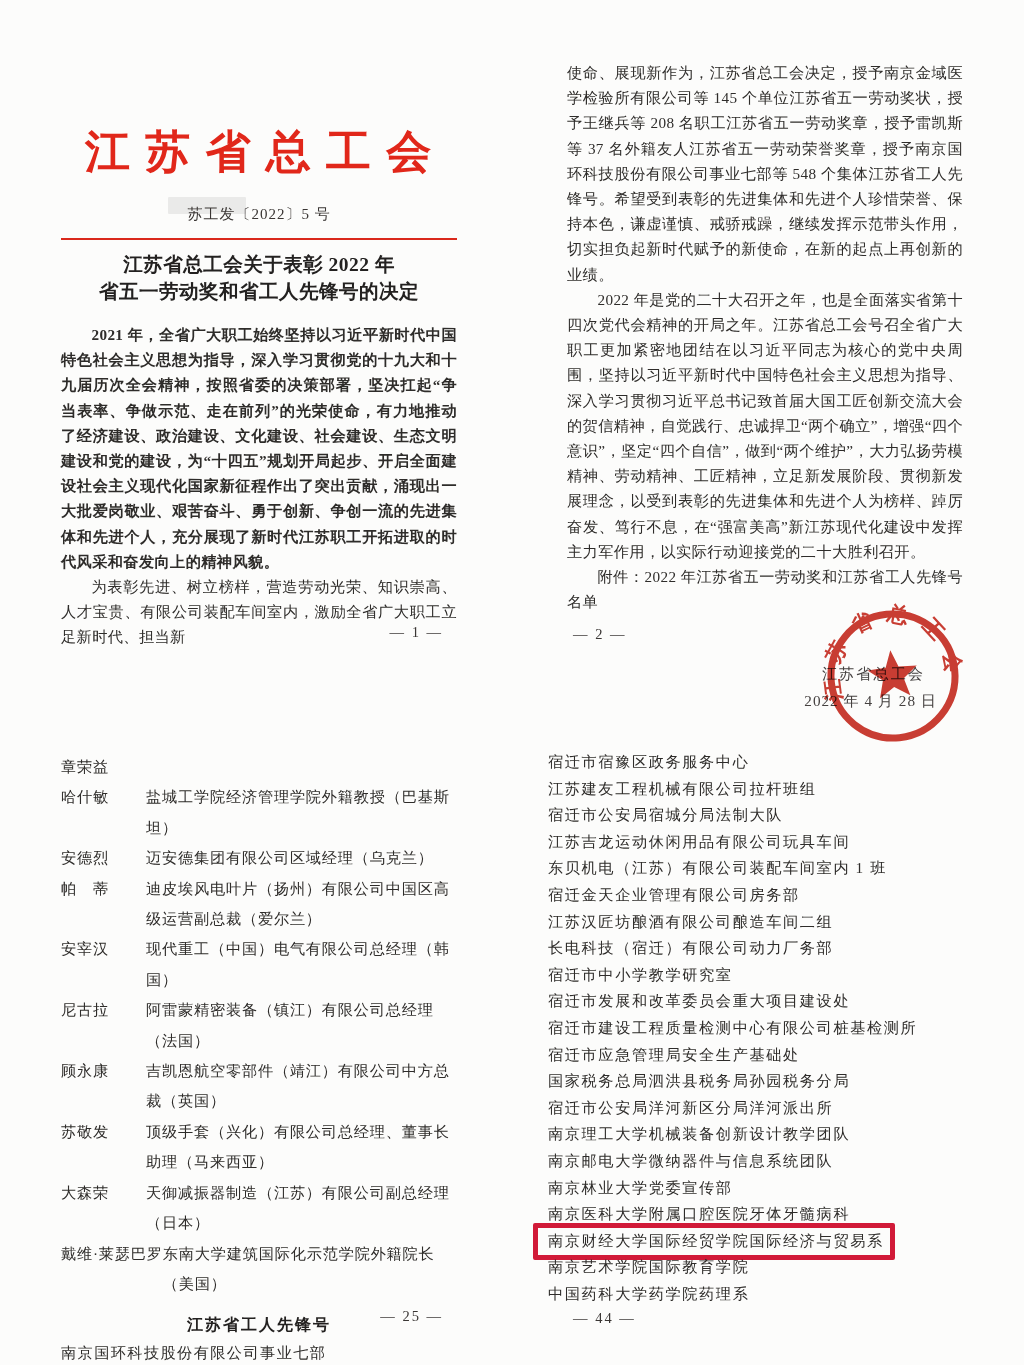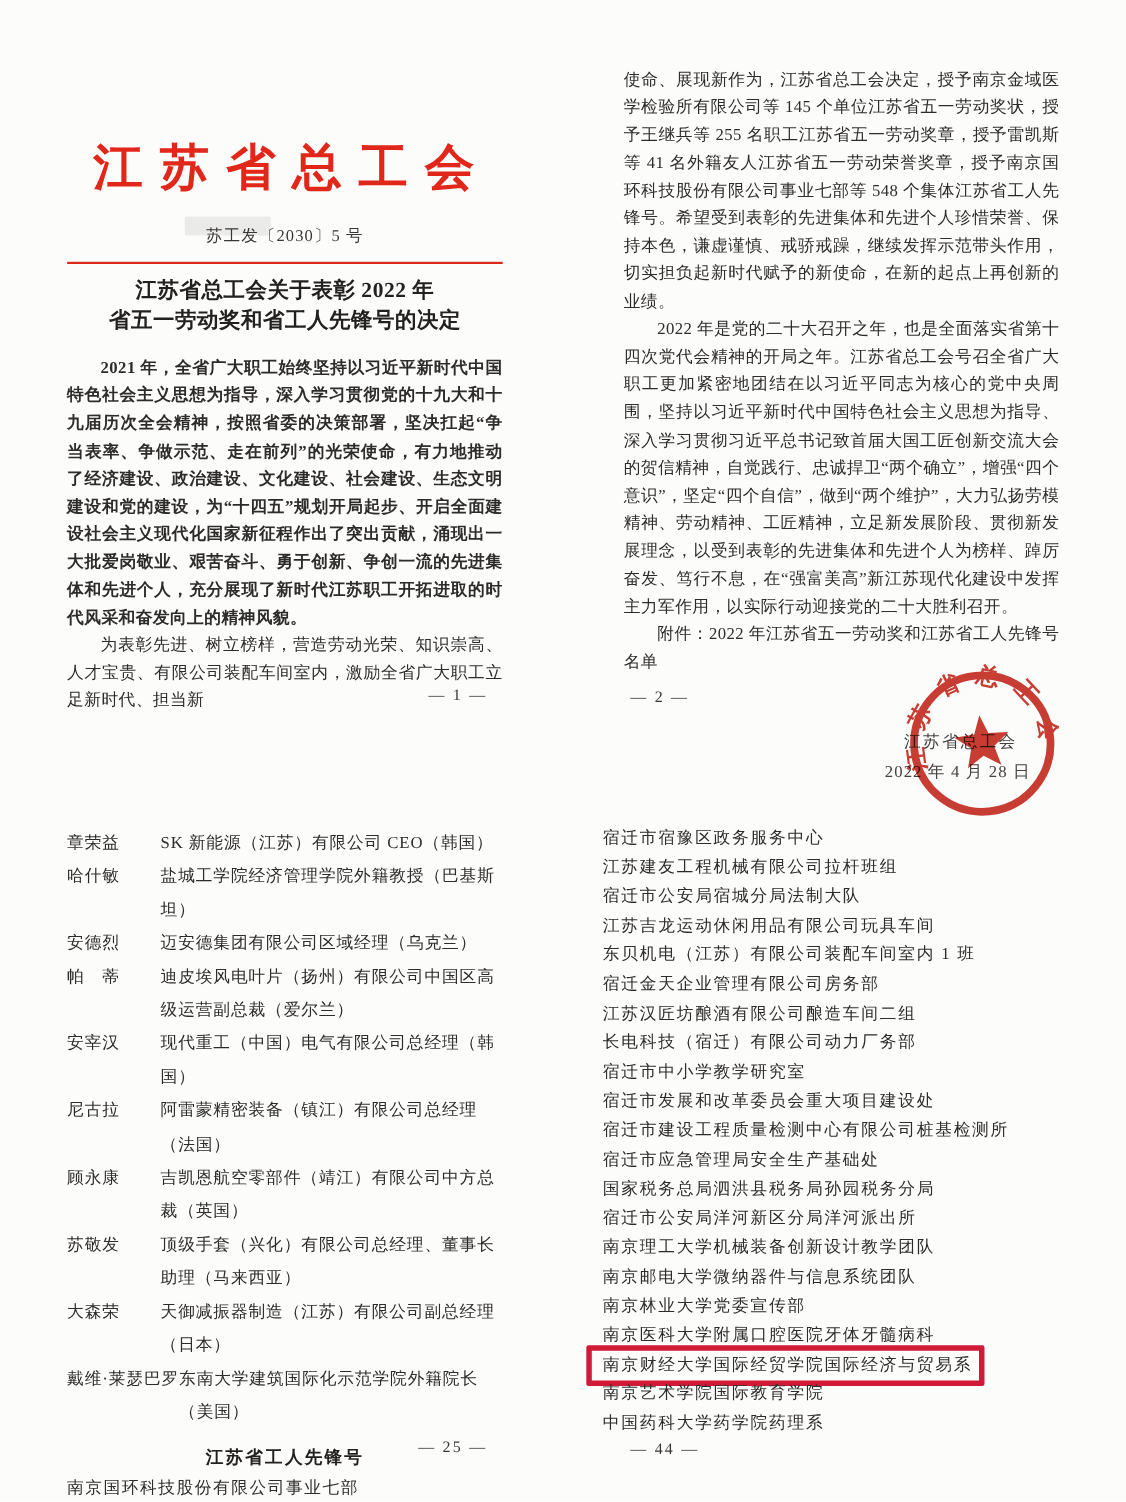"使命、展现新作为，江苏省总工会决定，授予南京金域医学检验所有限公司等 145" p.body { text: 255 名职工江苏省五一劳动奖章，授予雷凯斯等 41 -> 208 名职工江苏省五一劳动奖章，授予雷凯斯等 37 }
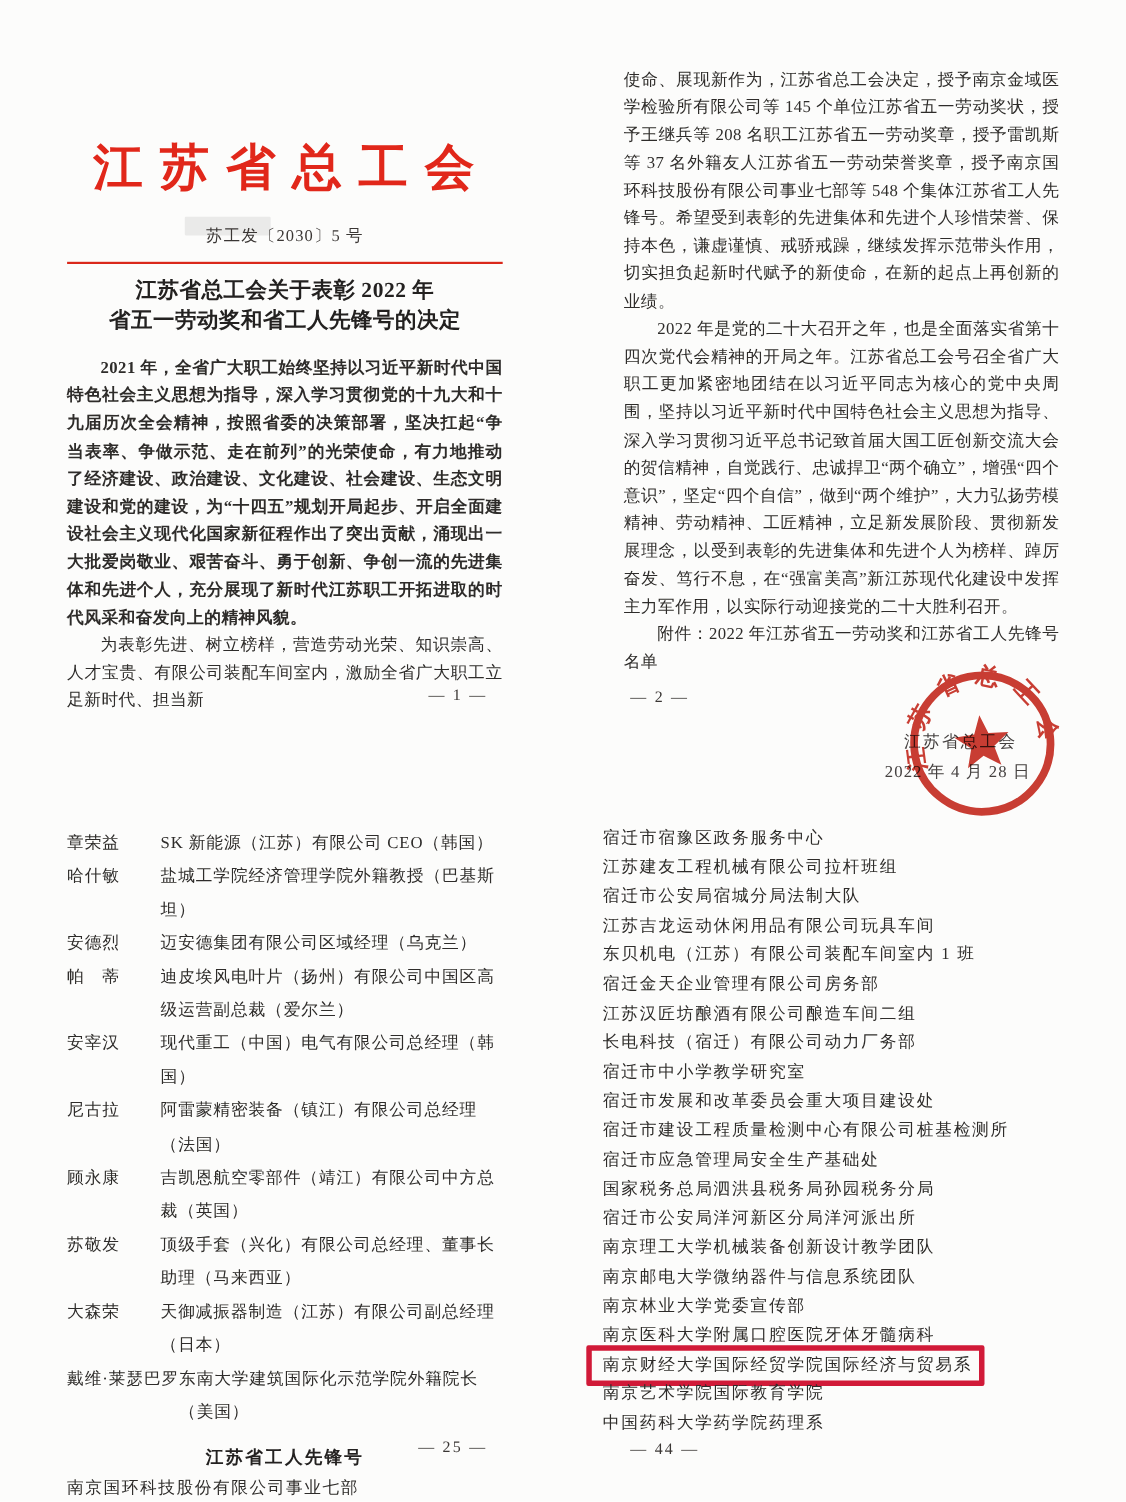"苏工发〔2030〕5 号" div.doc-number { text: 2030 -> 2022 }
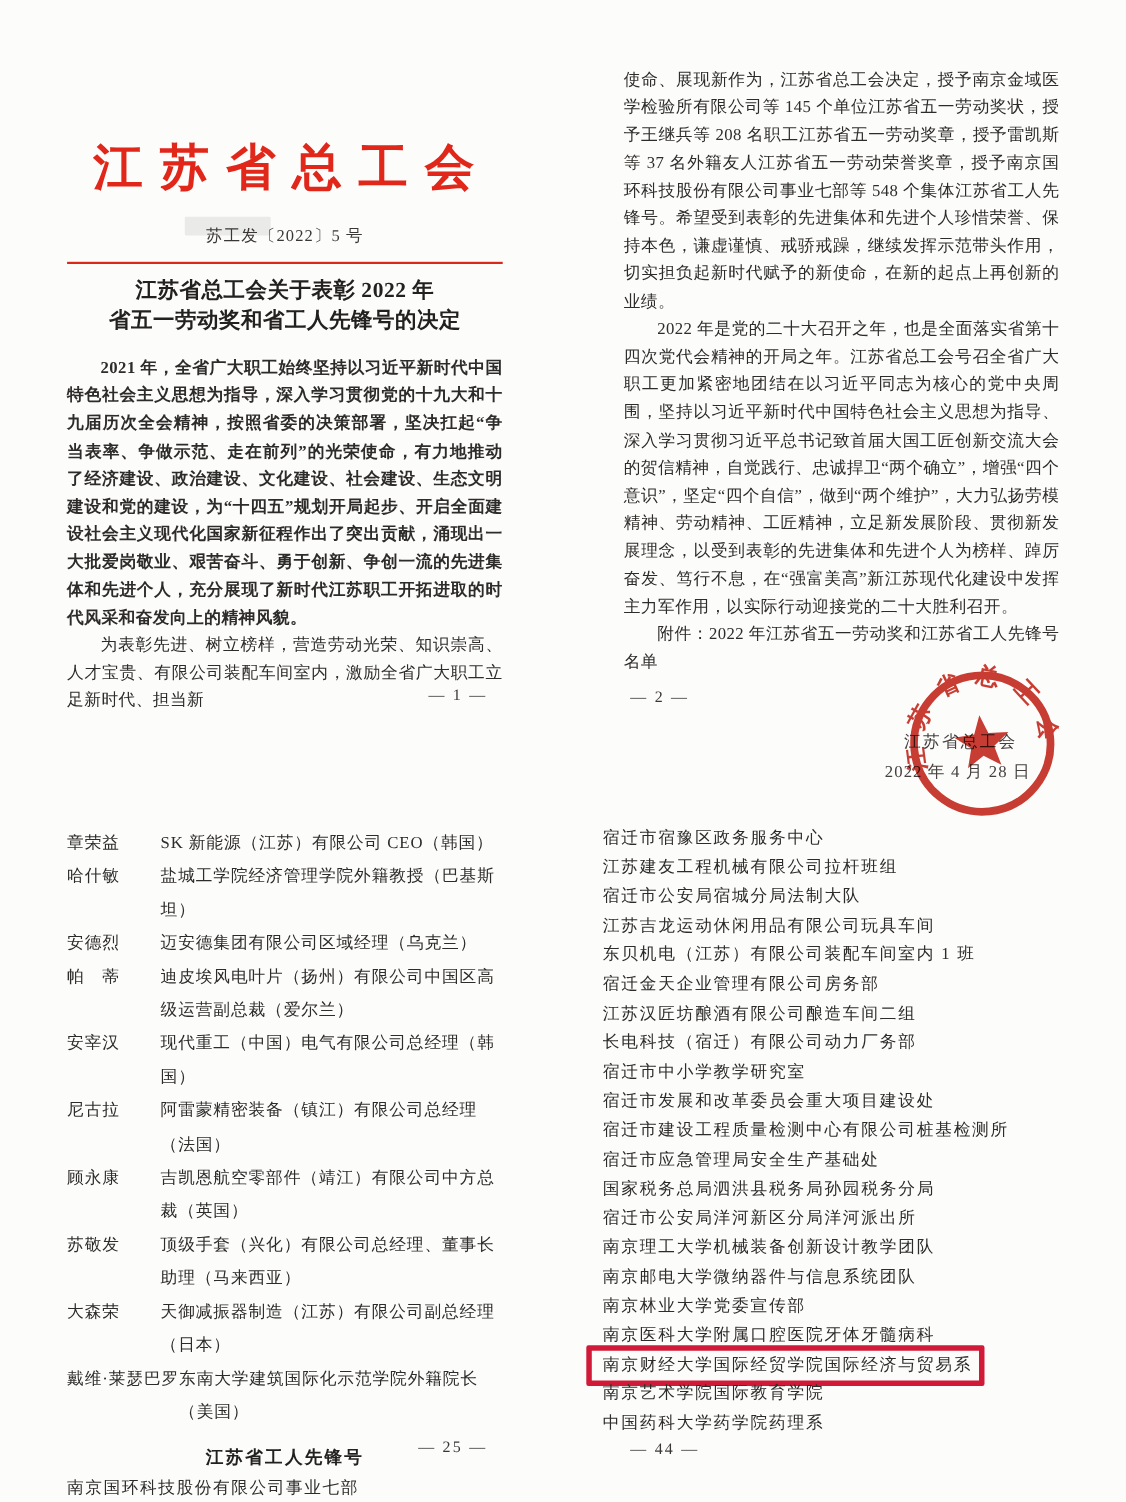"SK 新能源（江苏）有限公司 CEO（韩国）" span.lau-desc { html: <span>SK 新能源（江苏）有限公司 CEO（韩国）</span> -> none }
